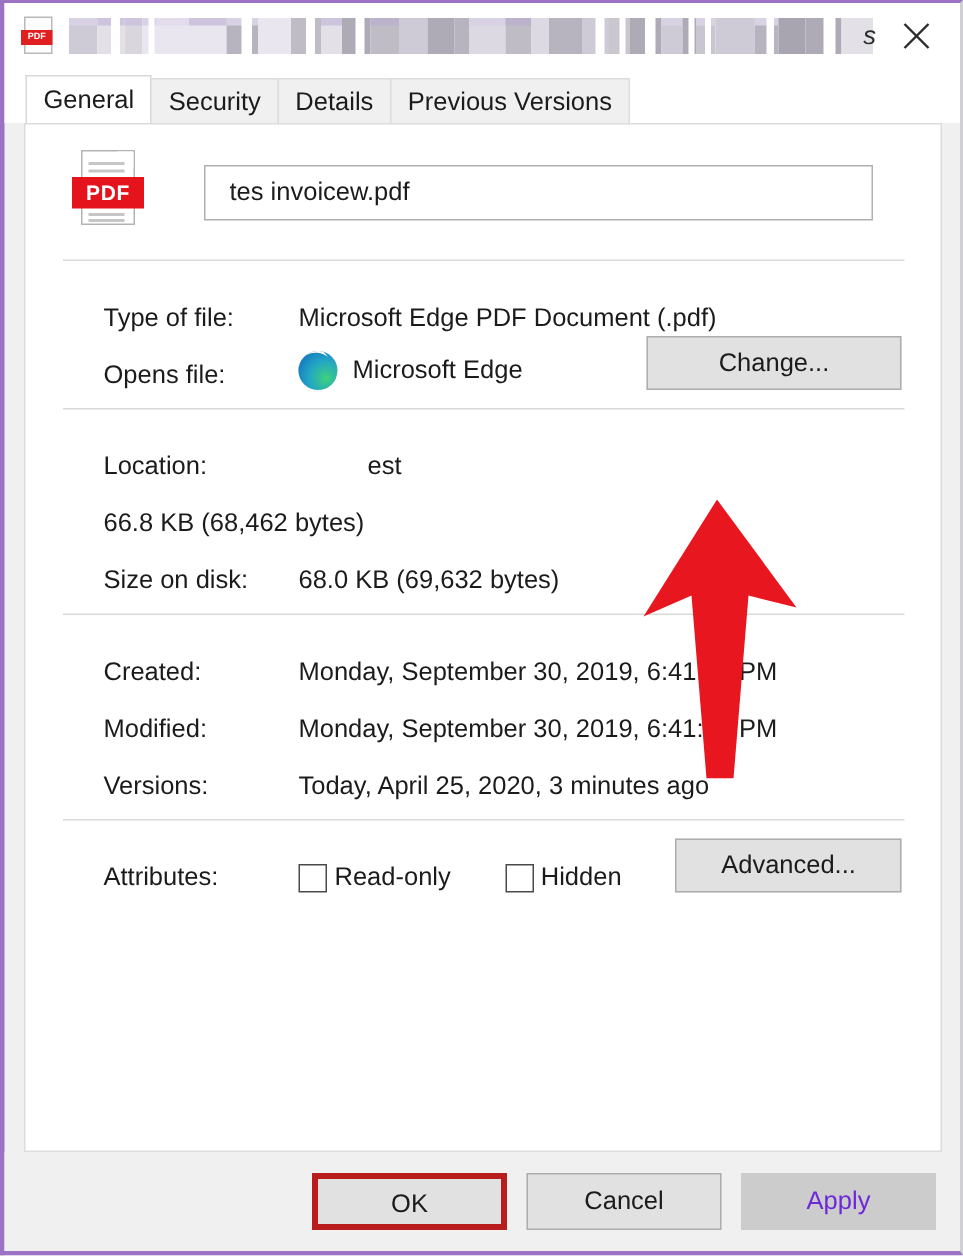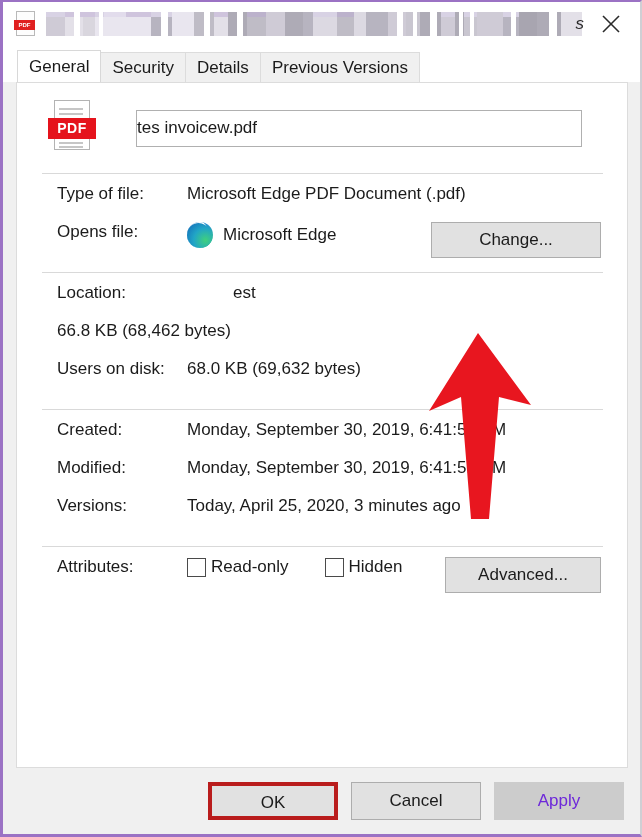"tes invoicew.pdf" #filename-field { padding: 0 0 -> 0 16px }
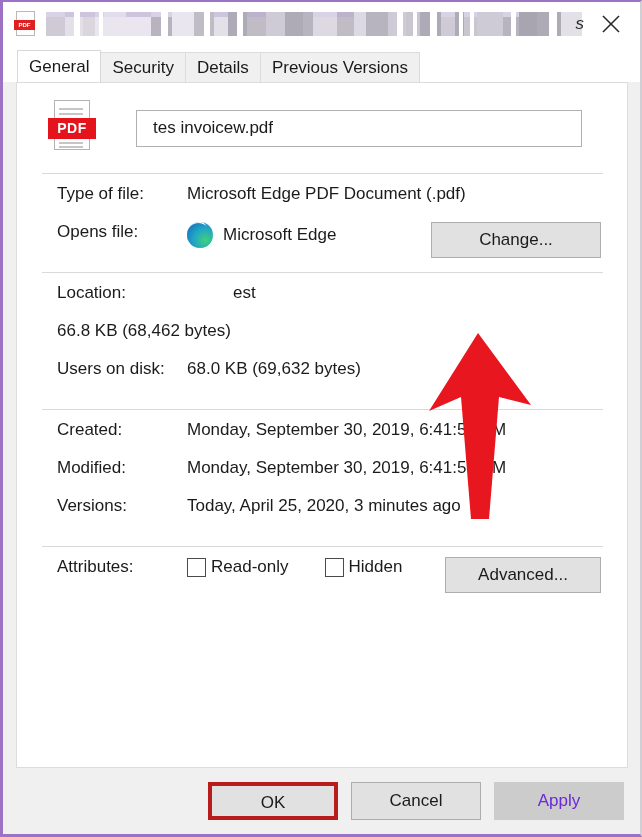"Type of file:" .info-row { align-items: flex-start -> flex-end; margin-left: none -> 12px }
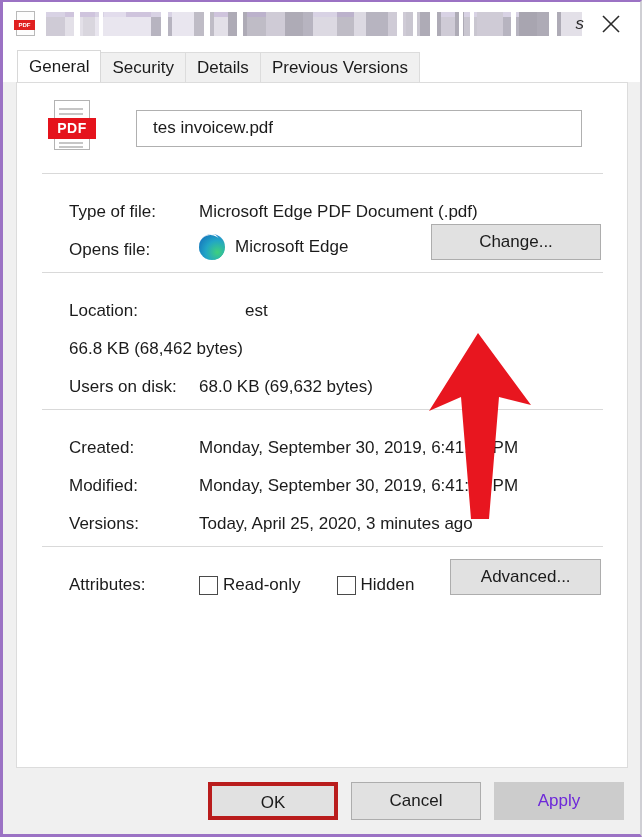"Users on disk:" div.info-label { text: Users -> Size }
